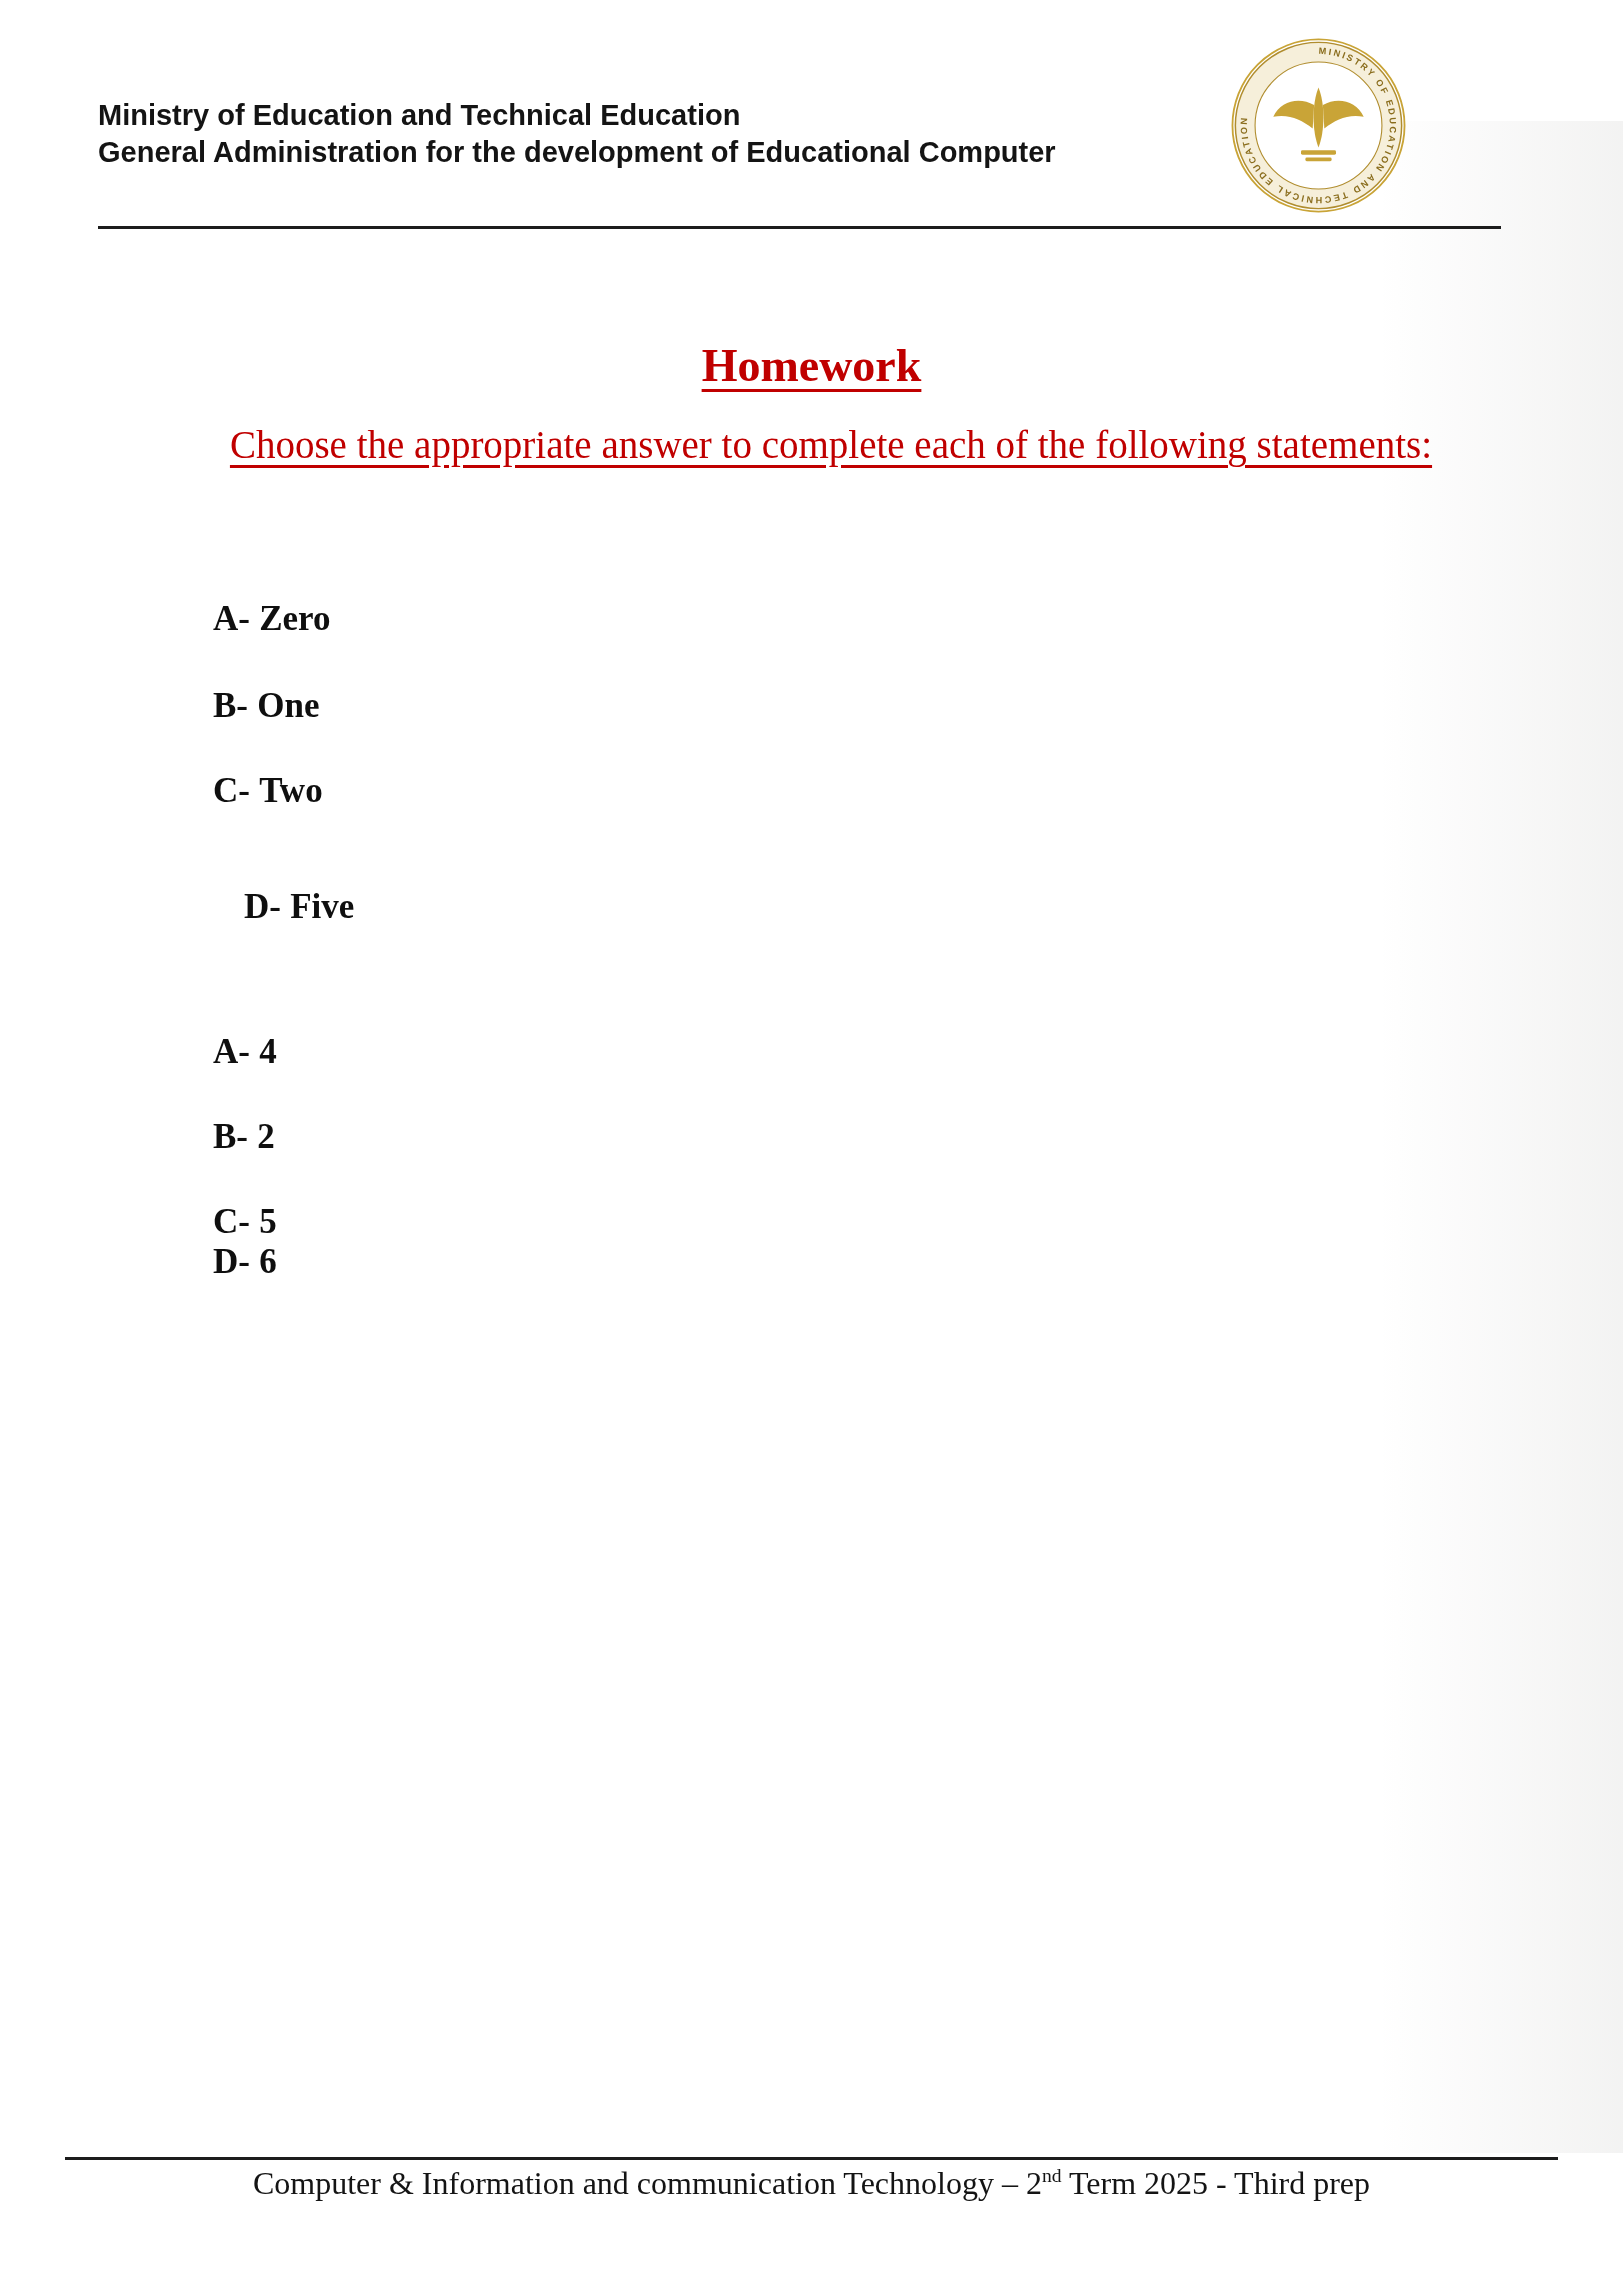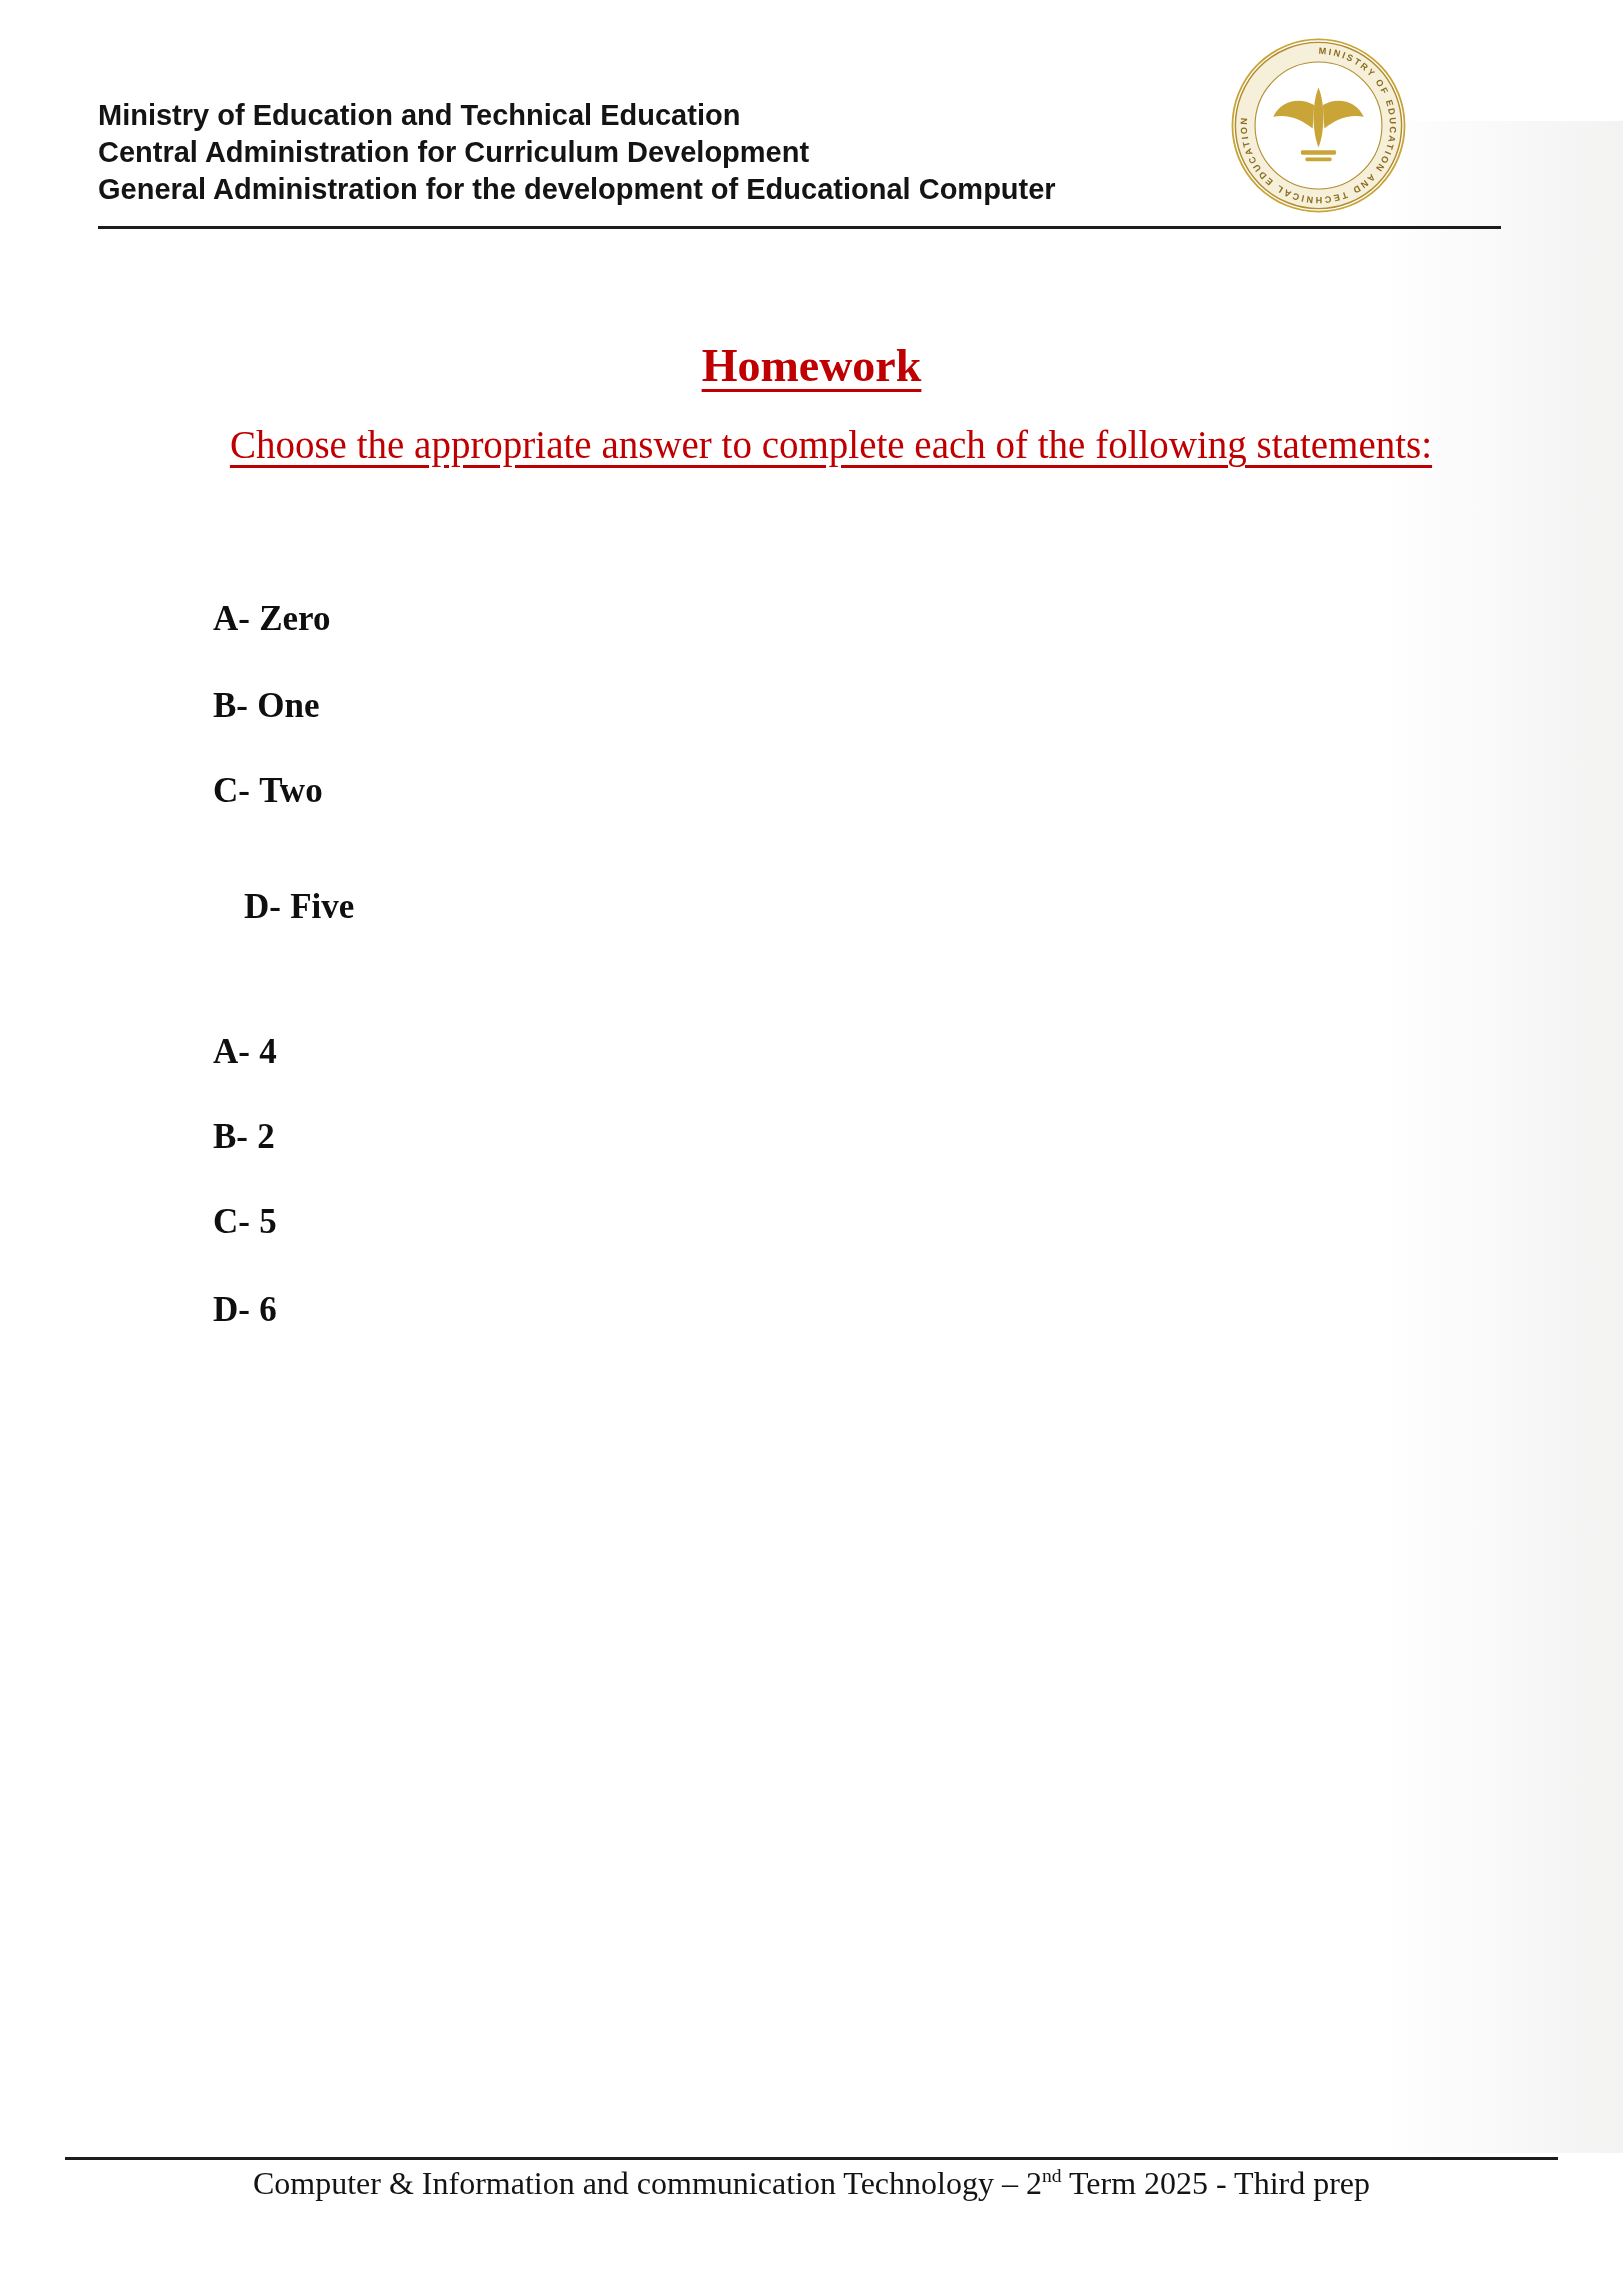"Central Administration for Curriculum" div { html: <div>Central Administration for Curriculum Development</div> -> none }
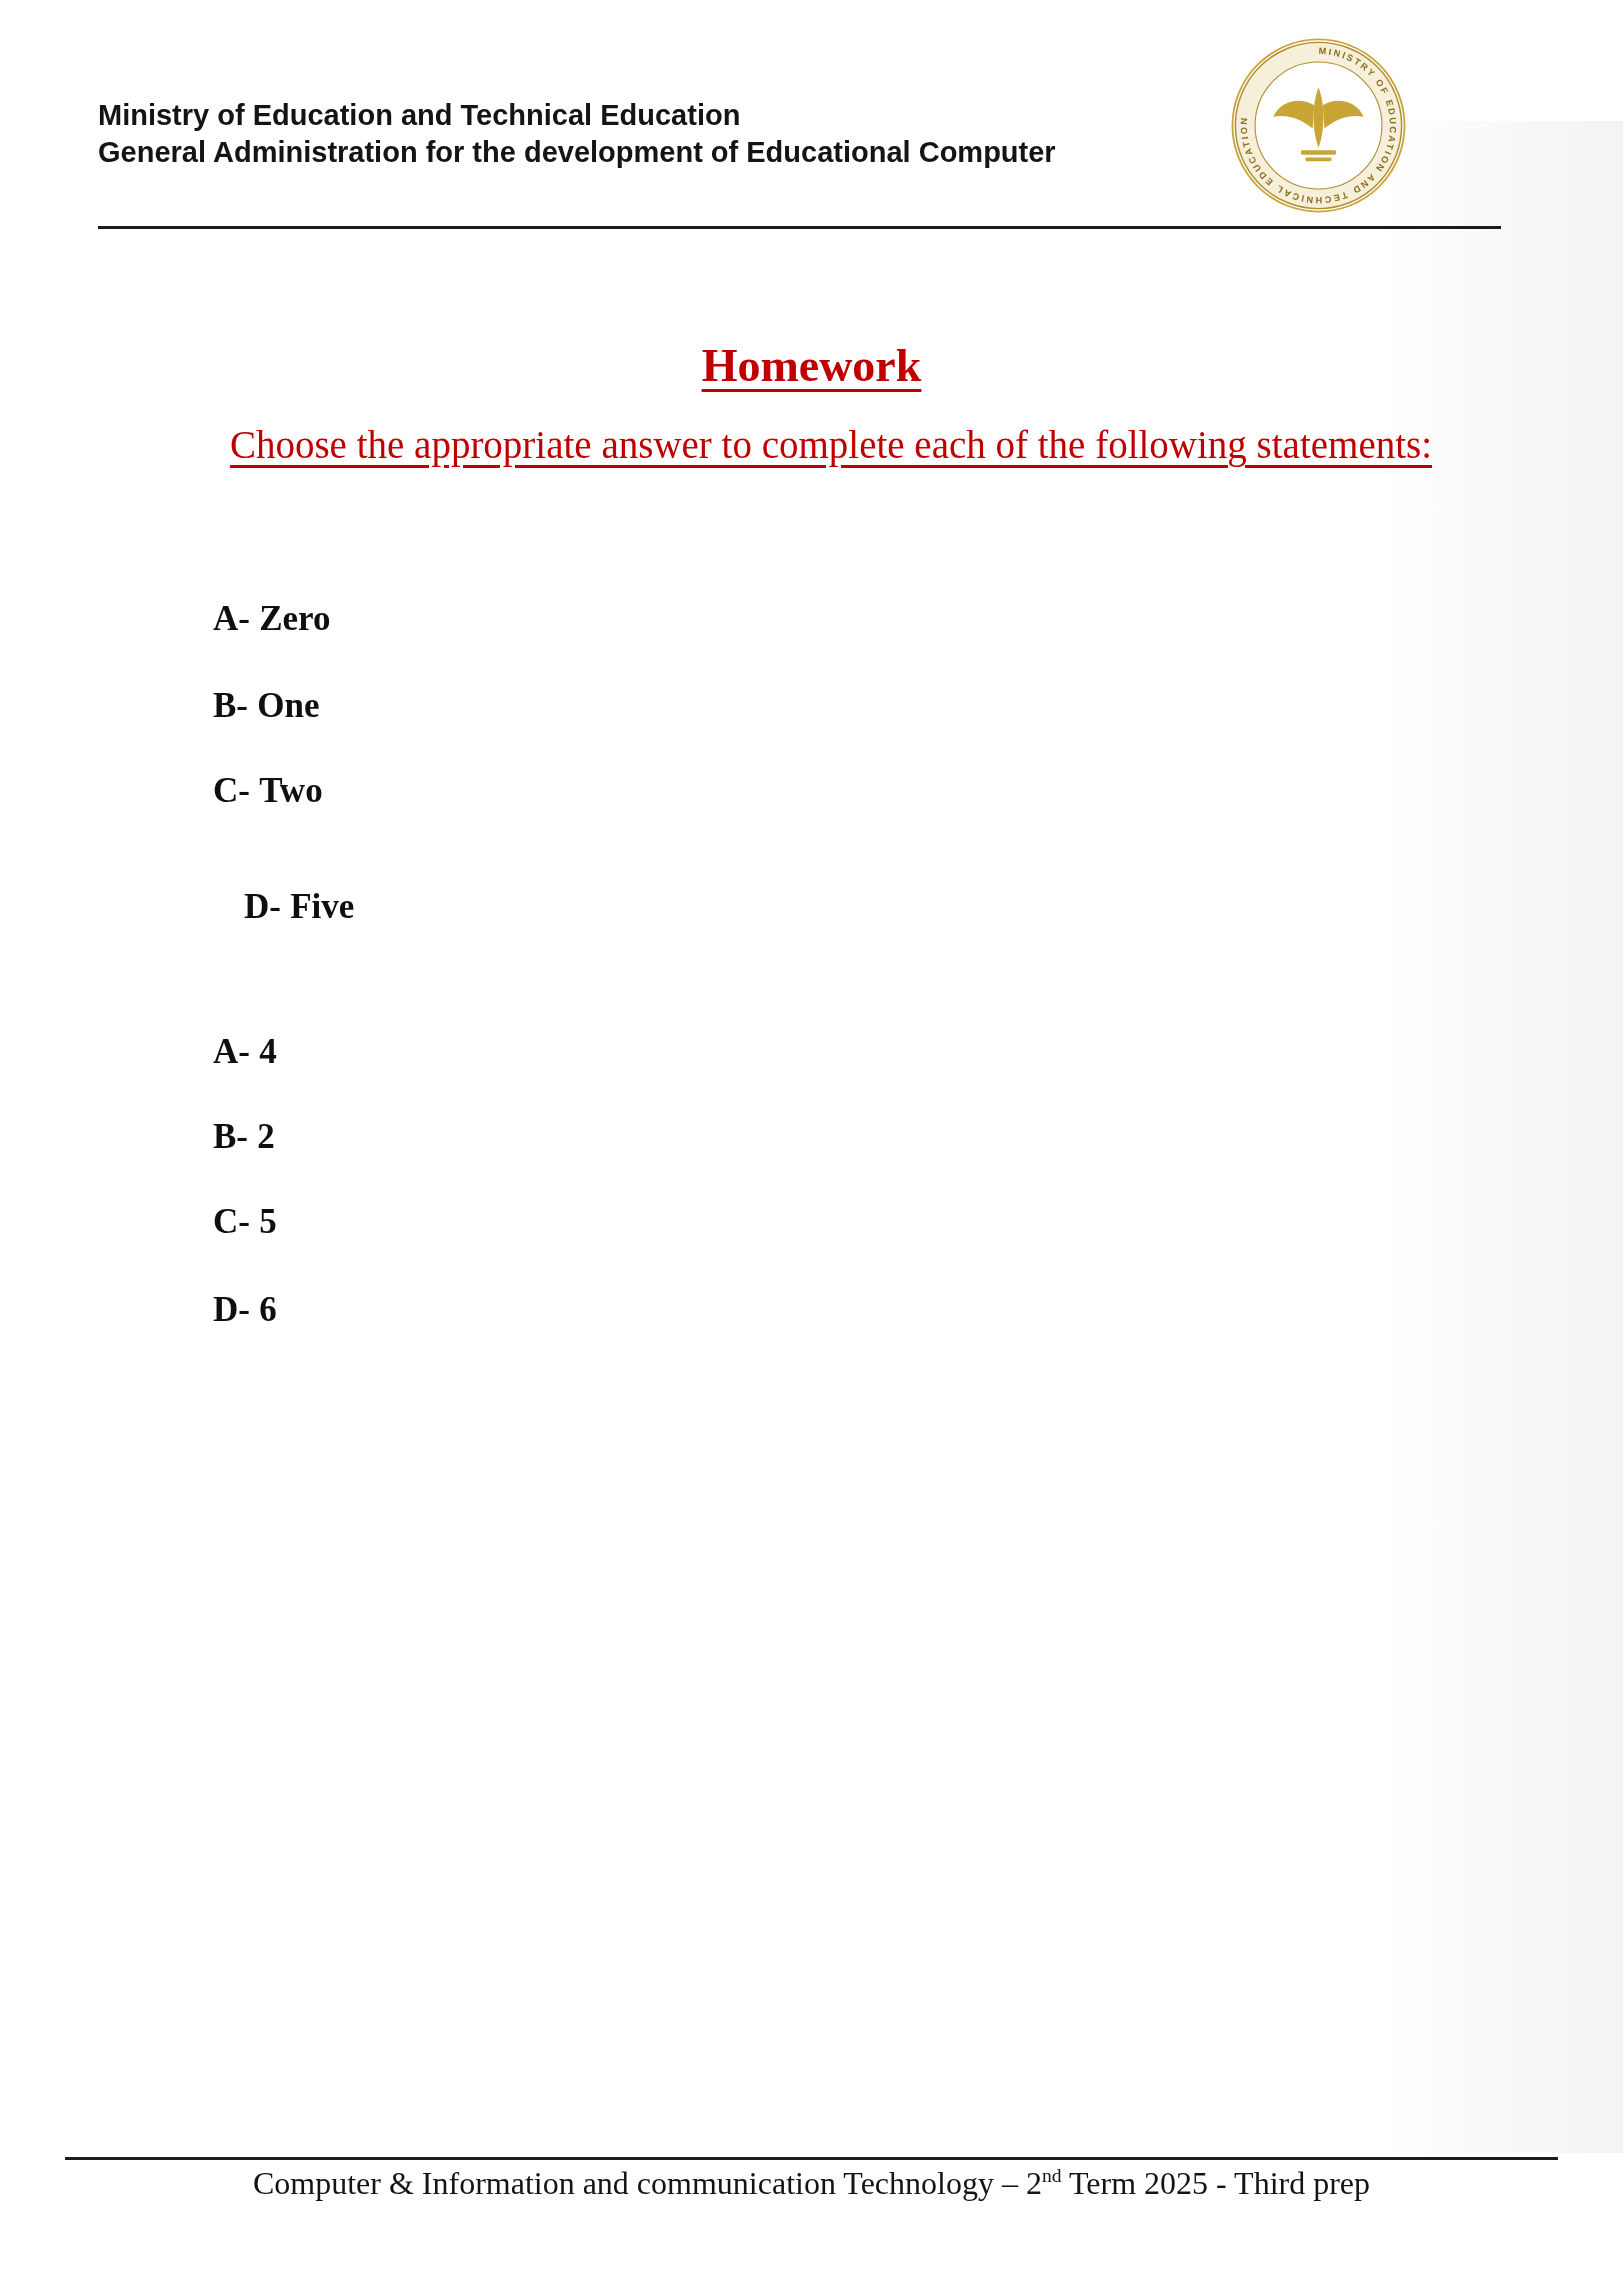"D- 6" .q2-d { top: 1290px -> 1242px }
